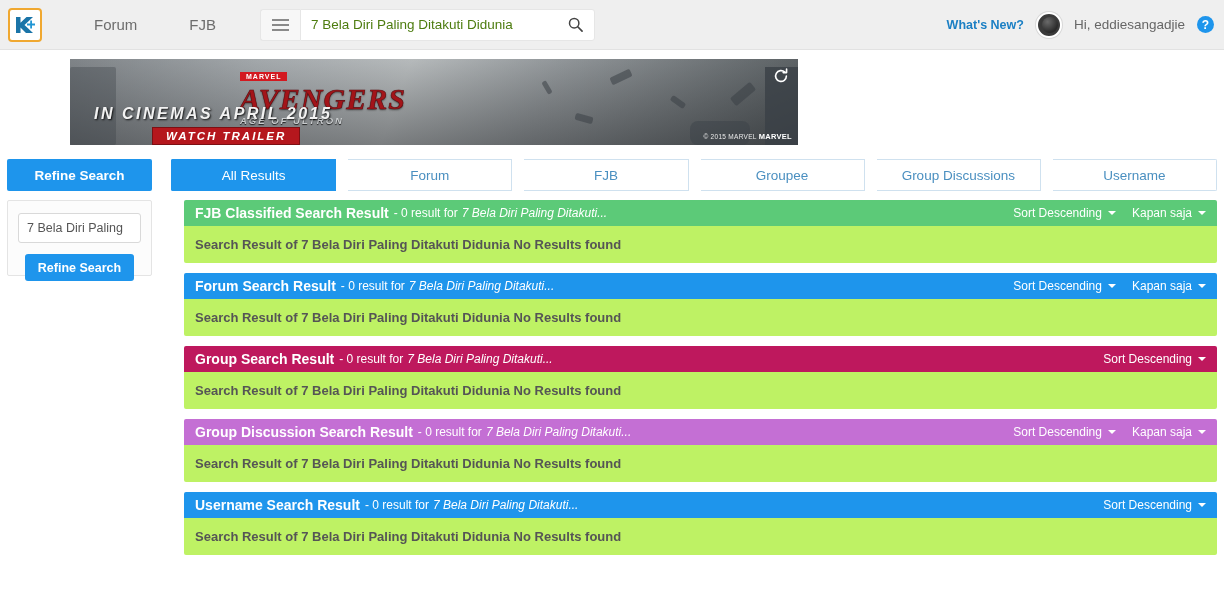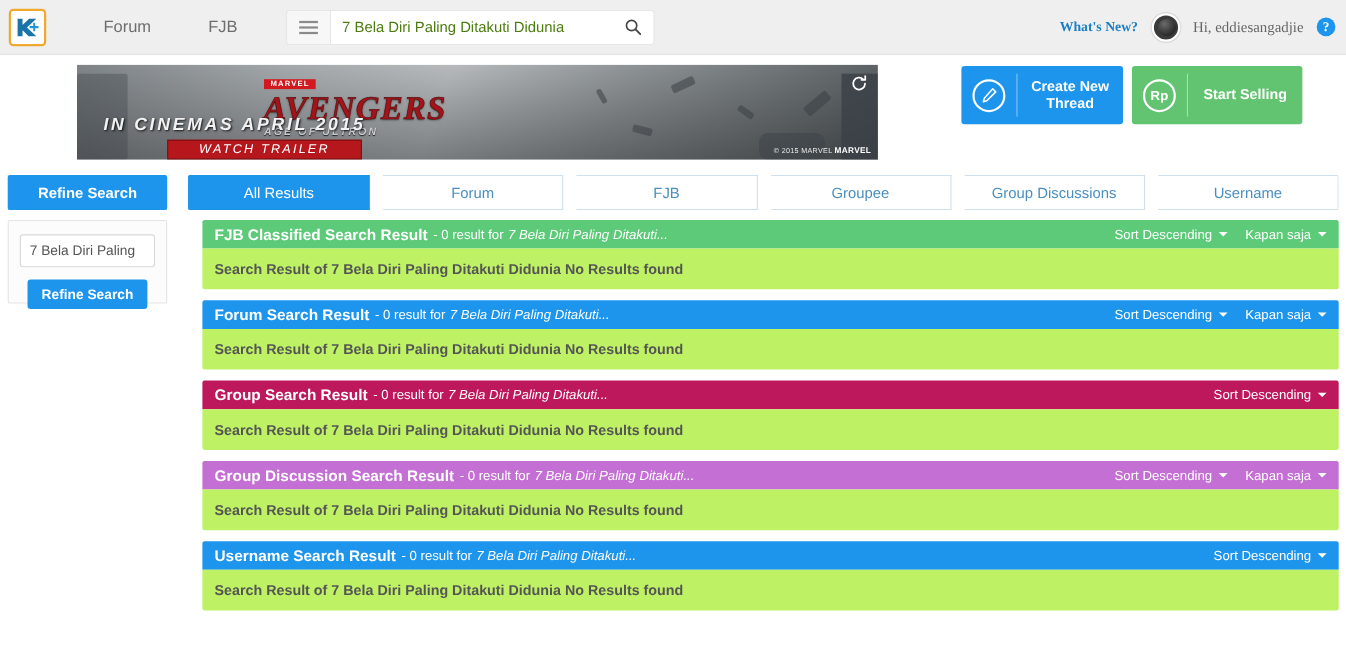"What's New?" .nav-right { font-family: Liberation Serif, serif -> none }
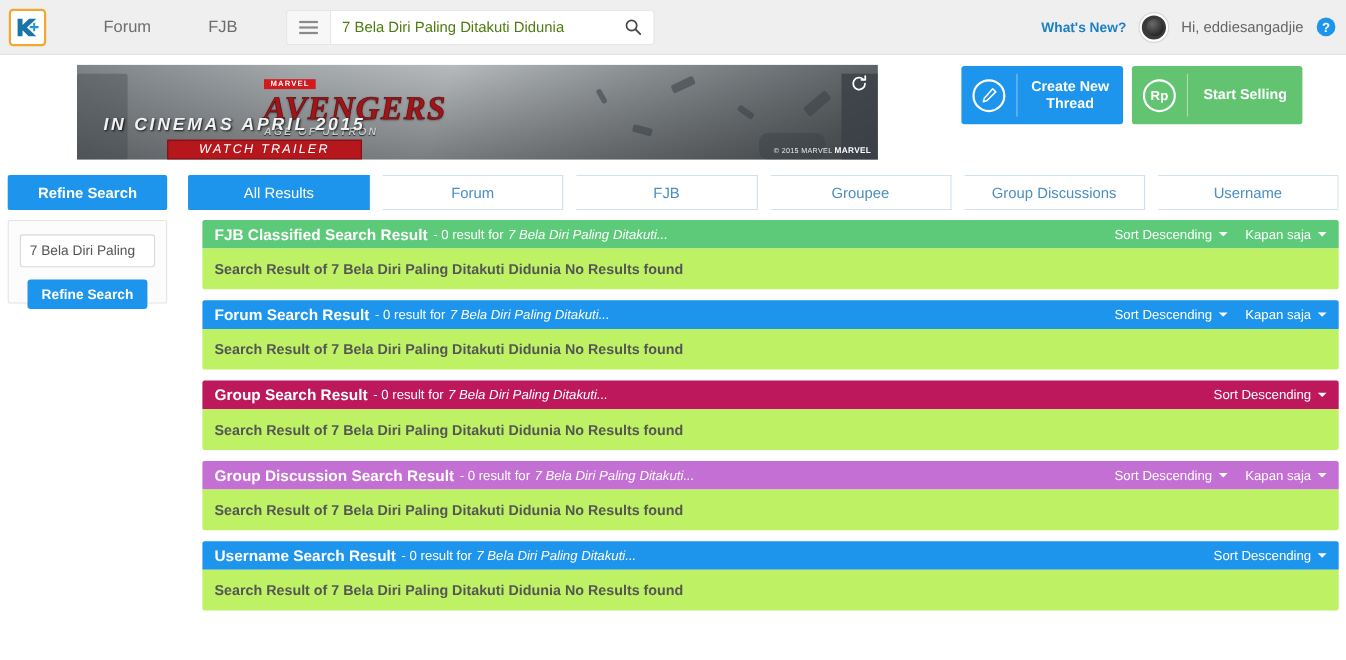"Create New Thread" div.action-btns { html: <div> <div> <div> <div> <svg> <path></path> </svg> </div> </div> <div></div> <div>Create New Thread</div> </div> <div> <div> <div>Rp</div> </div> <div></div> <div>Start Selling</div> </div> </div> -> none }
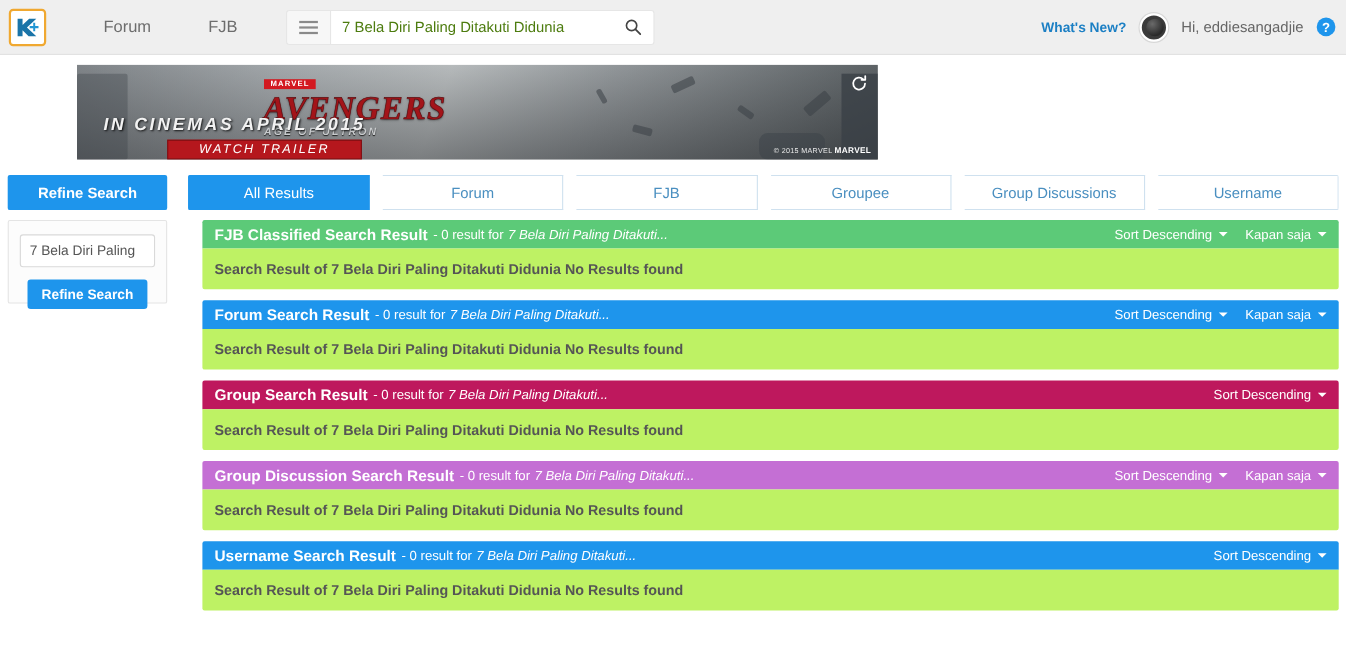"WATCH TRAILER" .watch-trailer { font-weight: normal -> bold; padding: 2px 28px -> 2px 13px }
